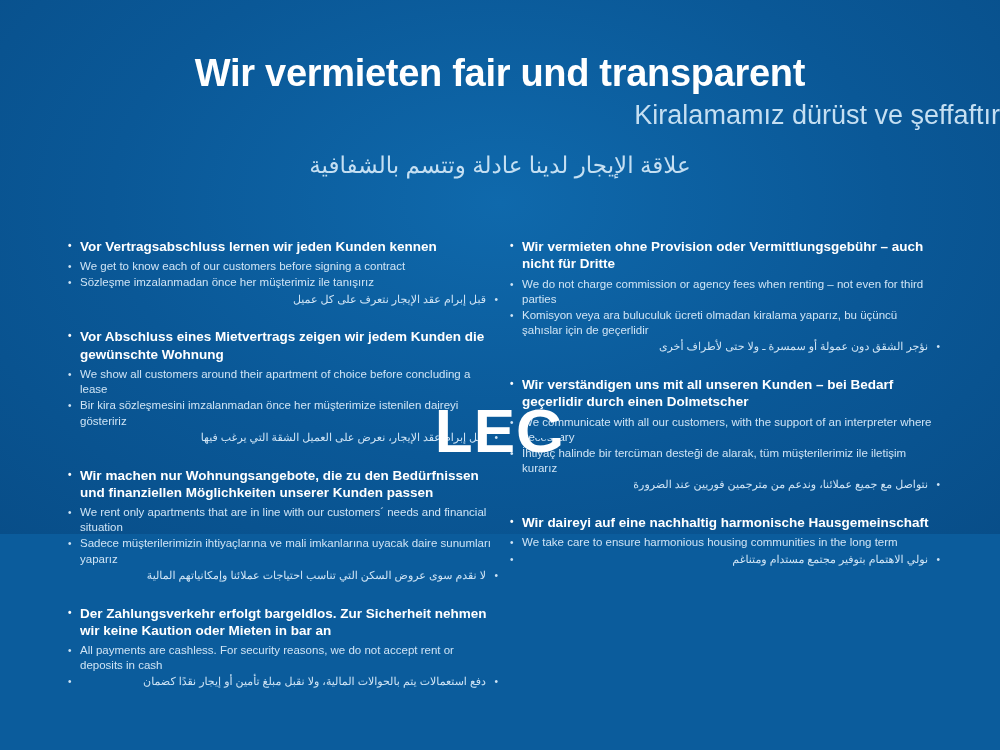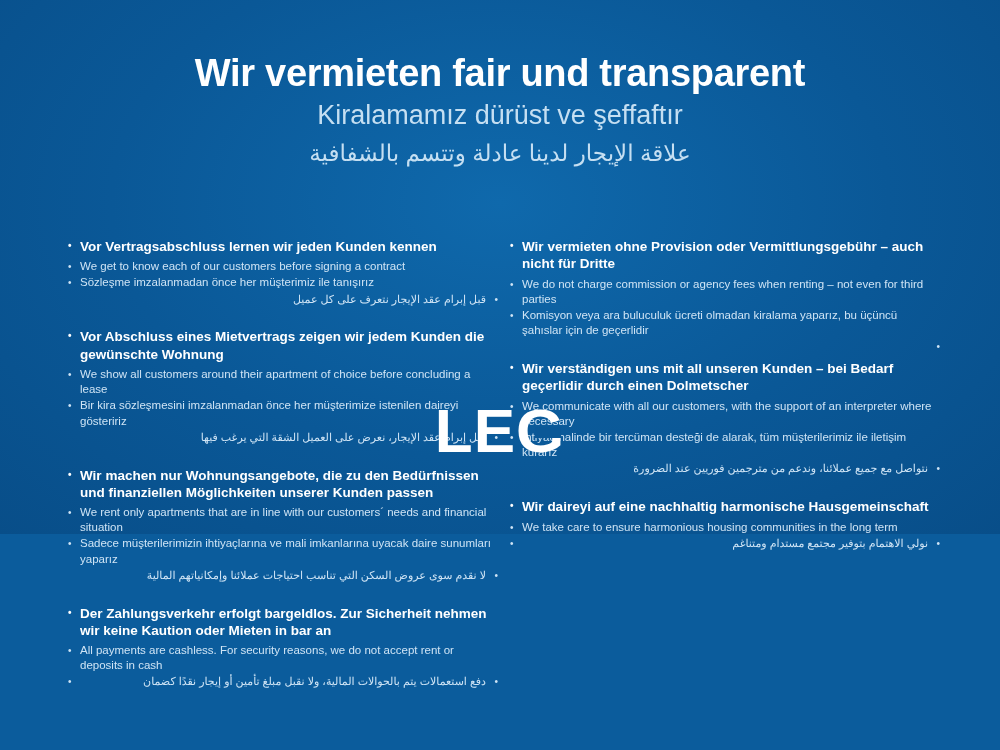"Kiralamamız dürüst ve şeffaftır" .h-tr { text-align: none -> right }
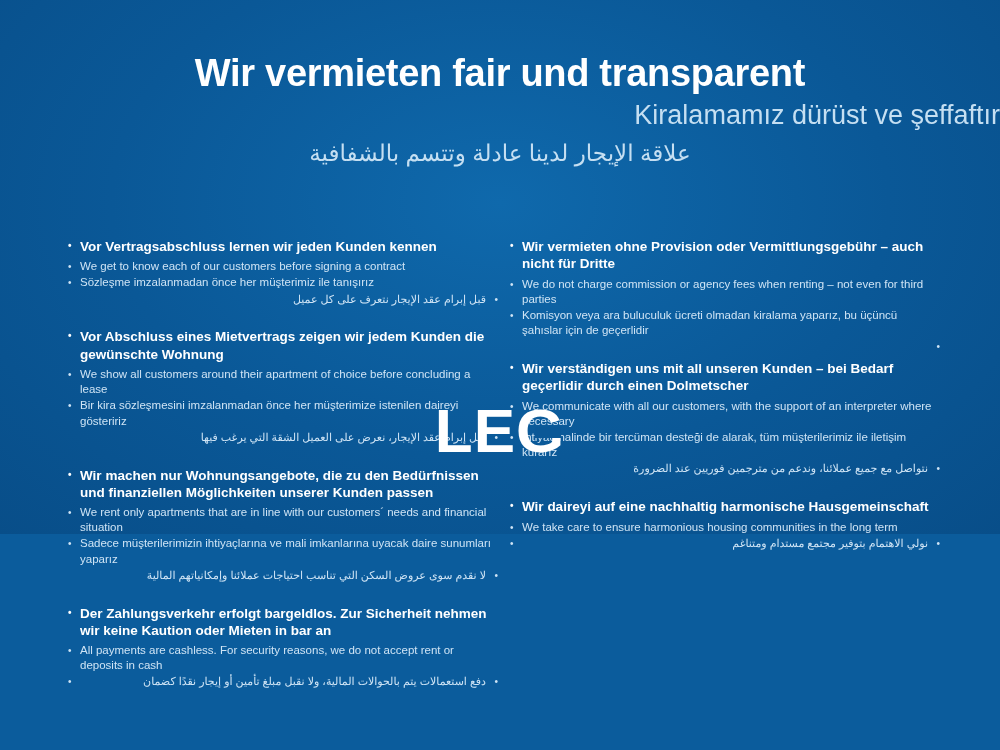"علاقة الإيجار لدينا عادلة وتتسم" .h-ar { margin-top: 4px -> 16px }
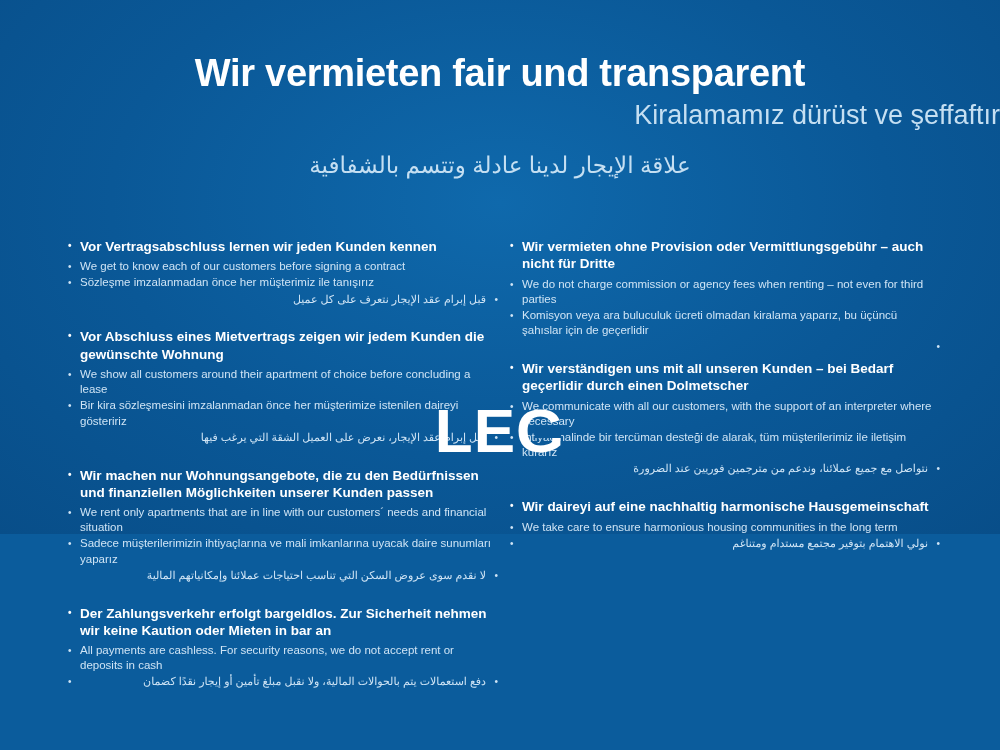"نؤجر الشقق دون عمولة أو" span { html: none -> <span>نؤجر الشقق دون عمولة أو سمسرة ـ ولا حتى لأطراف أخرى</span> }
